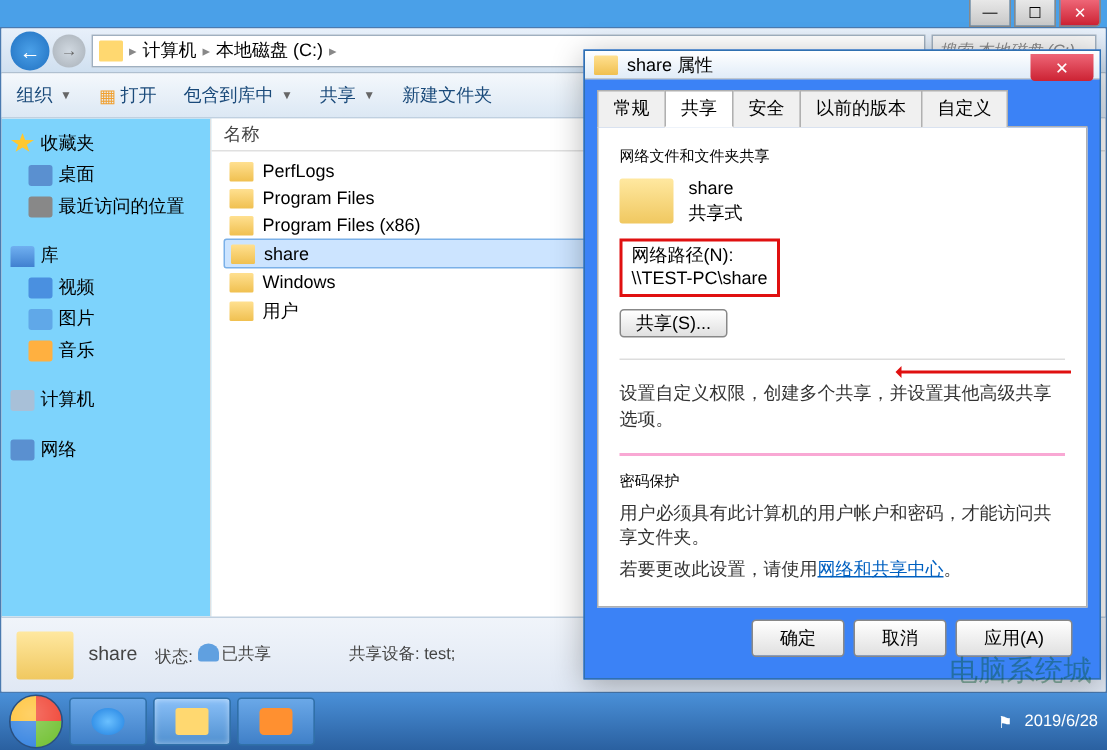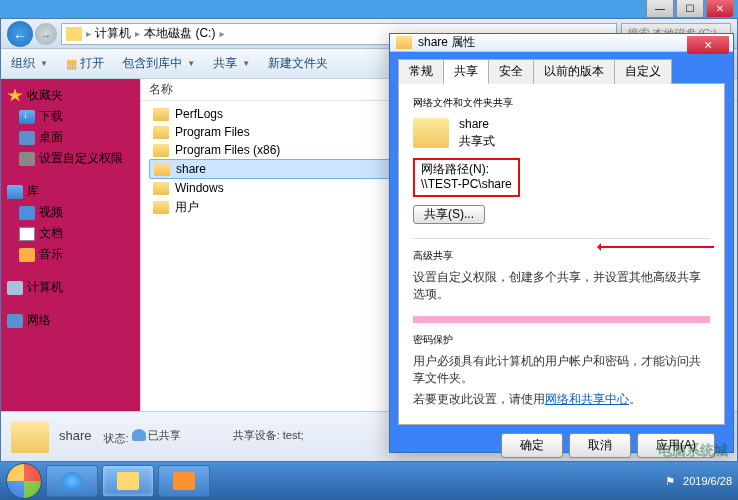"收藏夹" .sidebar { background: #be185d -> #7dd3fc }
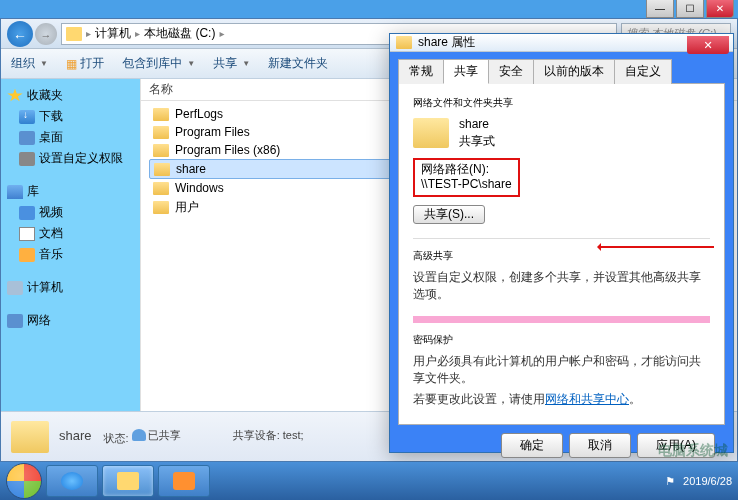"下载" div.sb-item { html: <div> <span></span> <span>下载</span> </div> -> none }
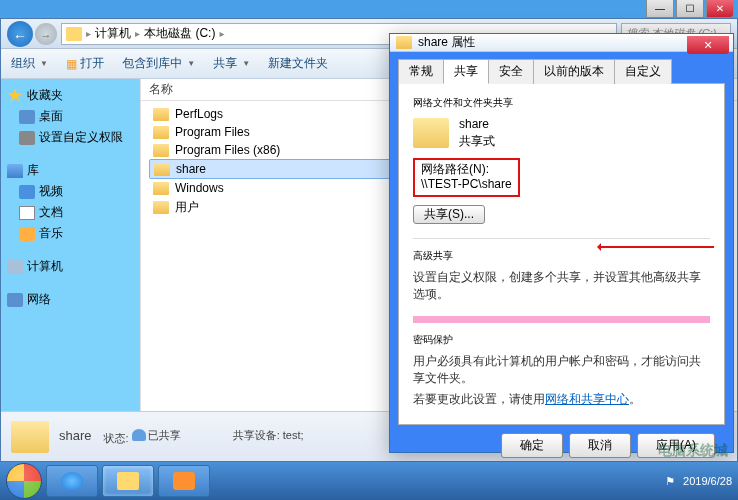"设置自定义权限" span { text: 设置自定义权限 -> 最近访问的位置 }
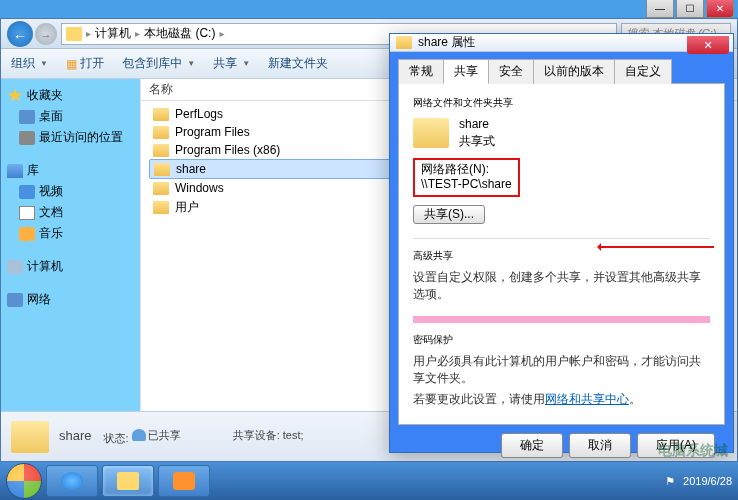"图片" div.sb-item { html: none -> <div> <span></span> <span>图片</span> </div> }
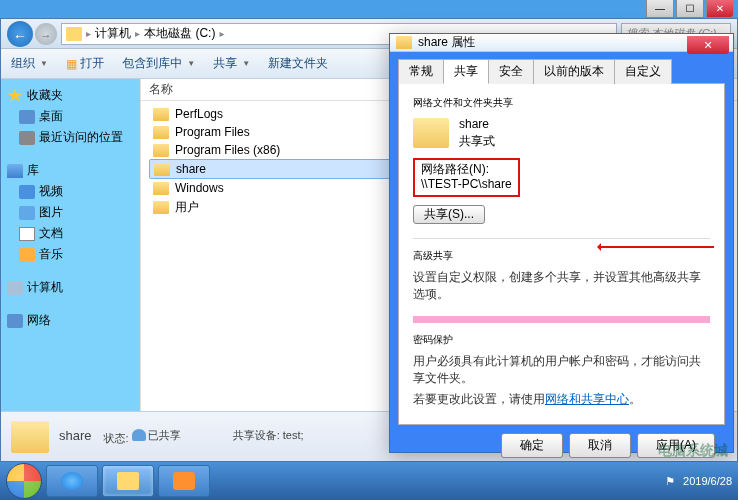"文档" div.sb-item { html: <div> <span></span> <span>文档</span> </div> -> none }
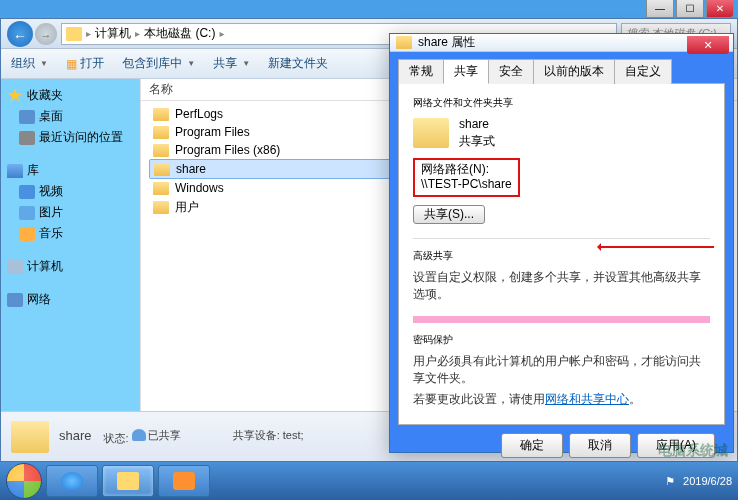"高级共享" div.sec-title { html: <div>高级共享</div> -> none }
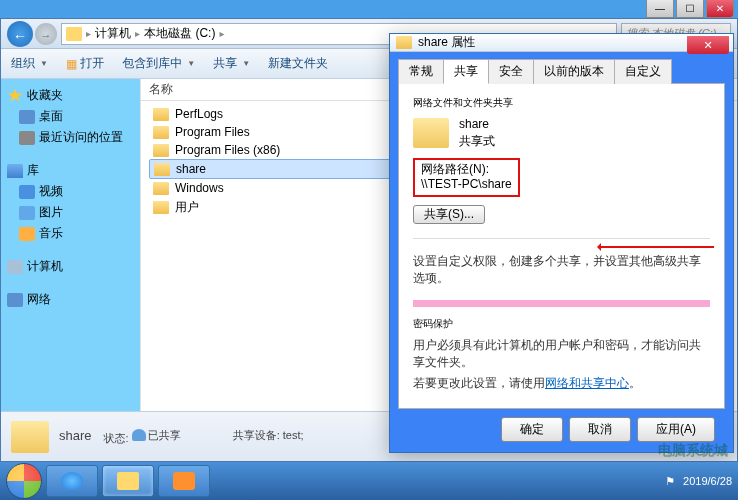"密码保护" div.section { border-top: 7px solid #f9a8d4 -> 2px solid #f9a8d4 }
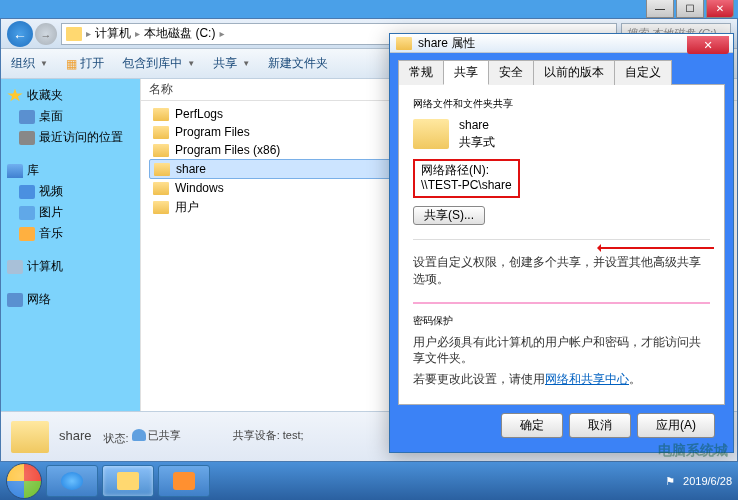"电脑系统城" .watermark { font-size: 14px -> 19px; font-weight: bold -> normal }
